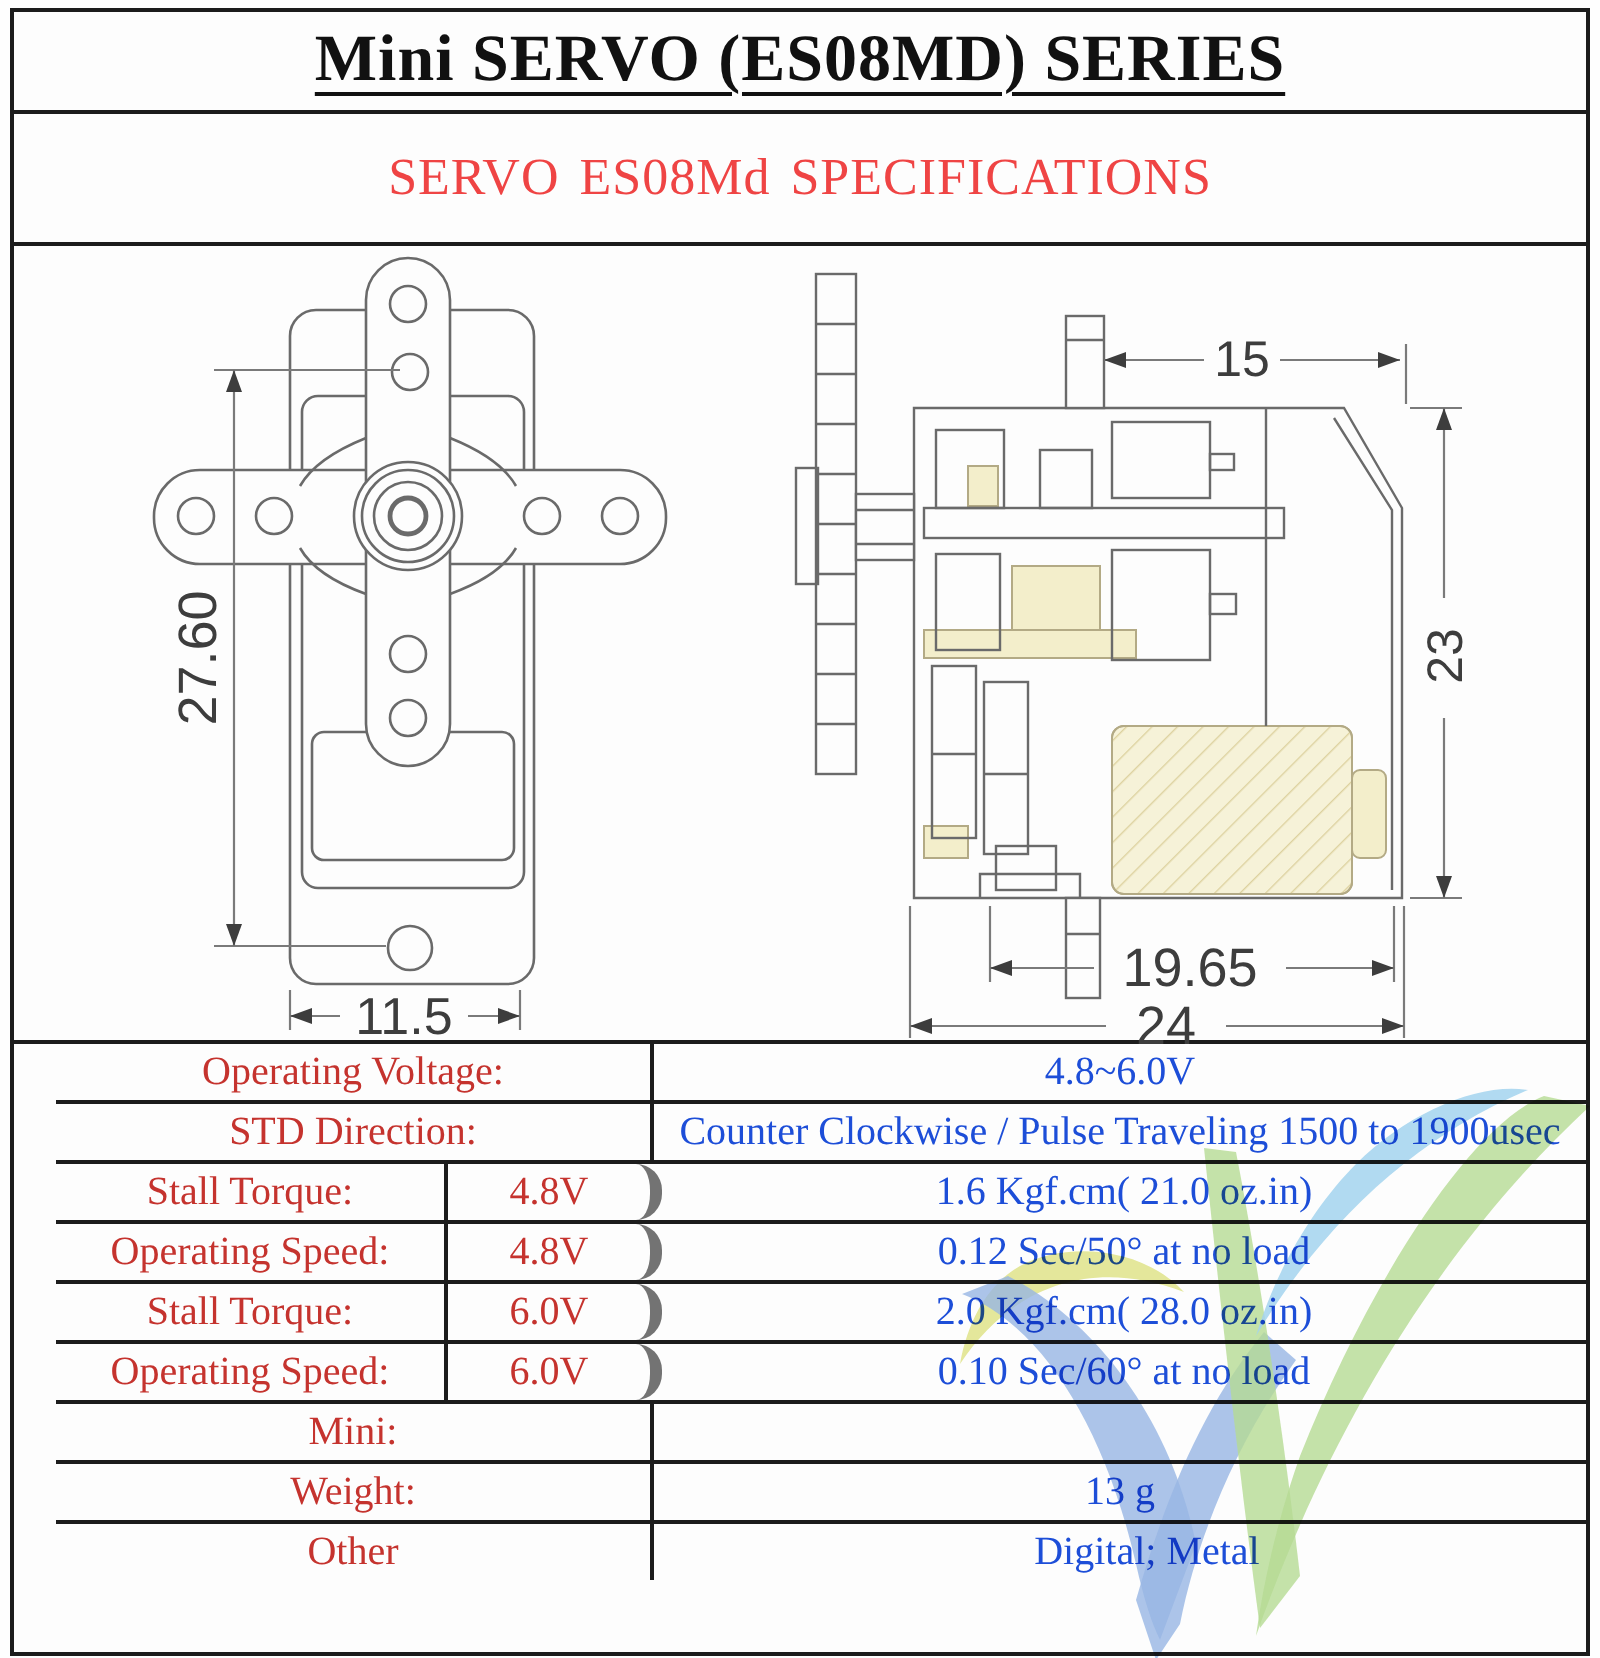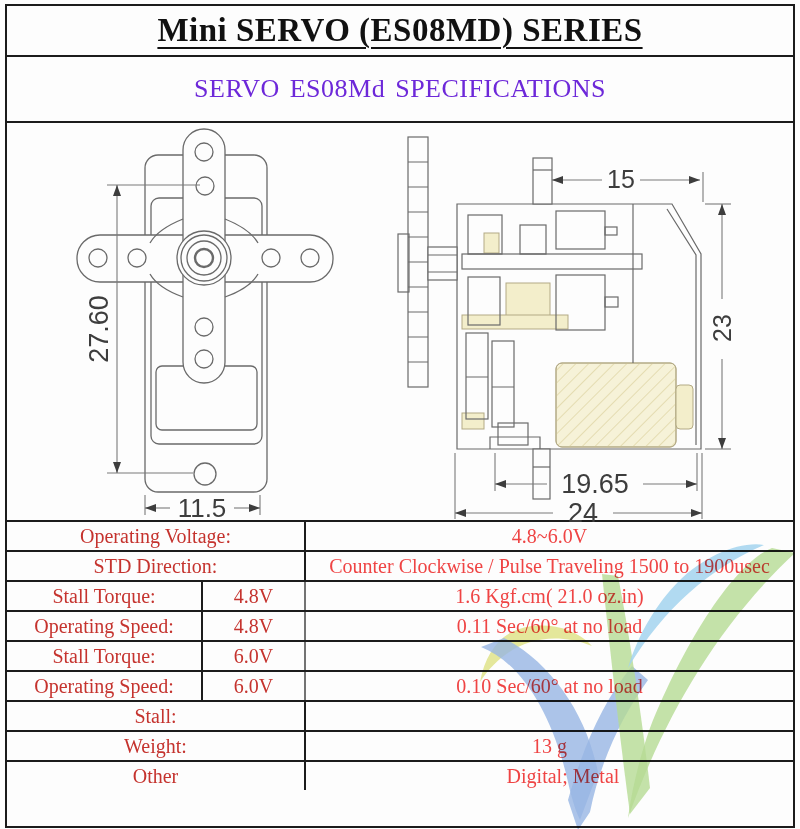"SERVO ES08Md SPECIFICATIONS" .subtitle-text { color: #6d28d9 -> #ef4444 }
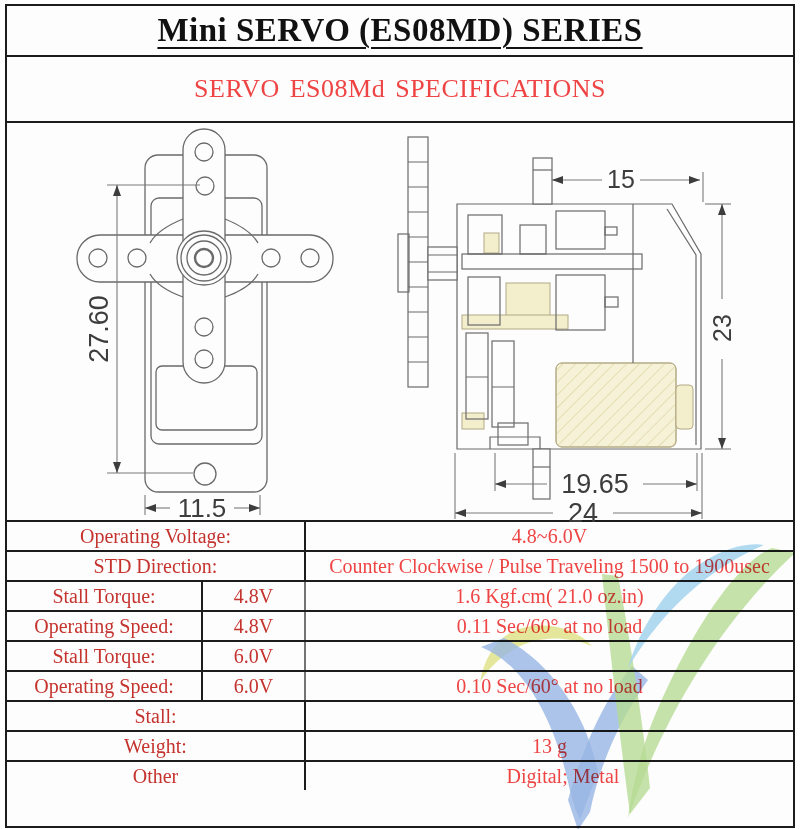"Operating Voltage:" #spec-table { margin-left: none -> 21px }
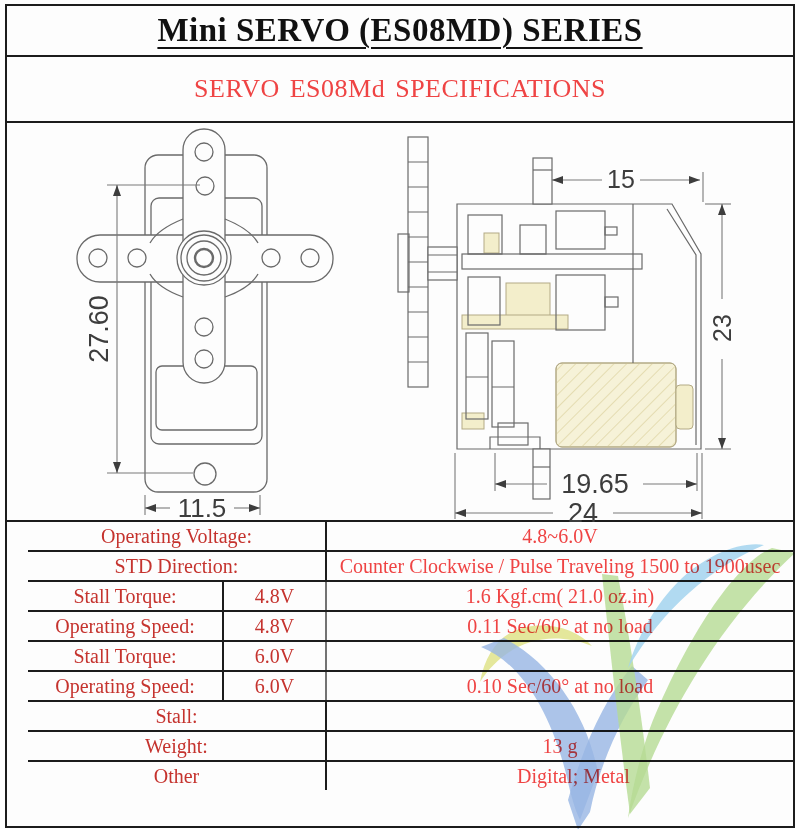"4.8~6.0V" .val { color: #ef4444 -> #1d4ed8 }
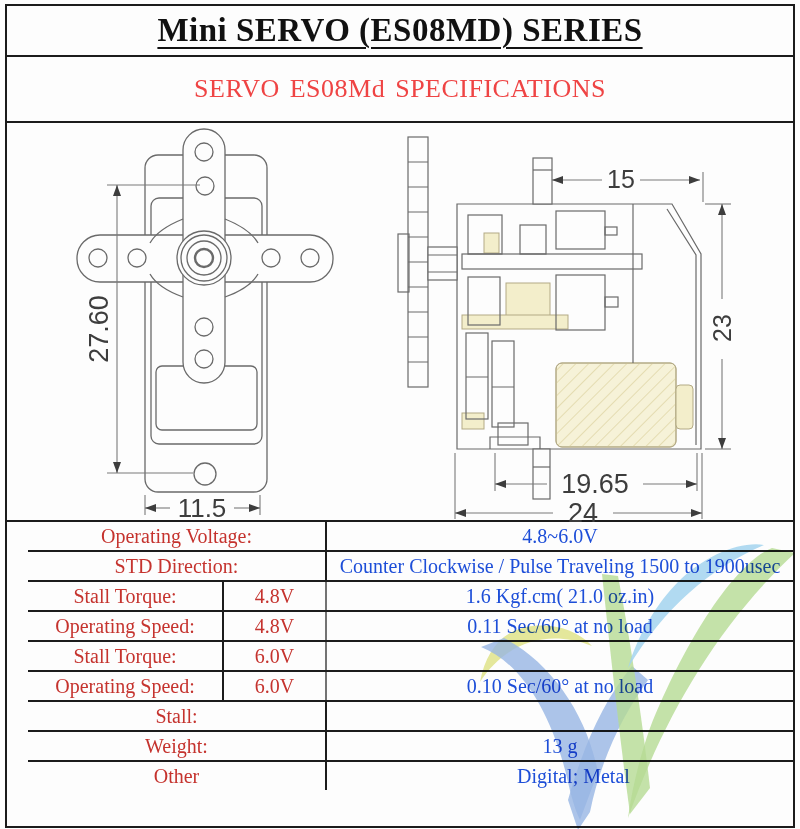"4.8V" .cond { border-radius: none -> 13px; border-right: 2px solid #737373 -> 6px solid #737373 }
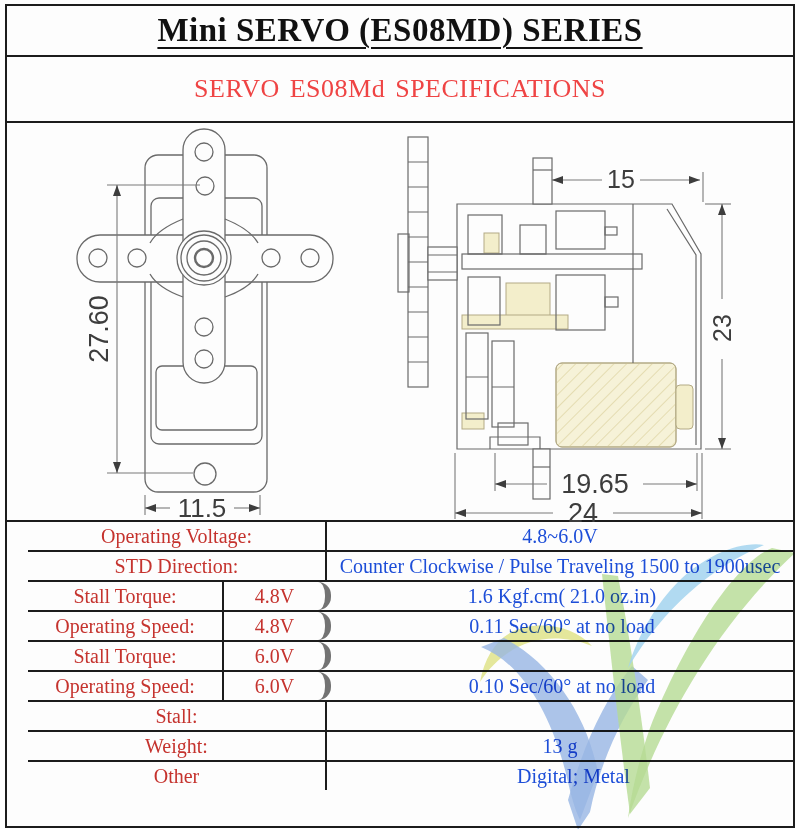"0.11 Sec/60° at no load" div.cell { text: 0.11 Sec/60 -> 0.12 Sec/50 }
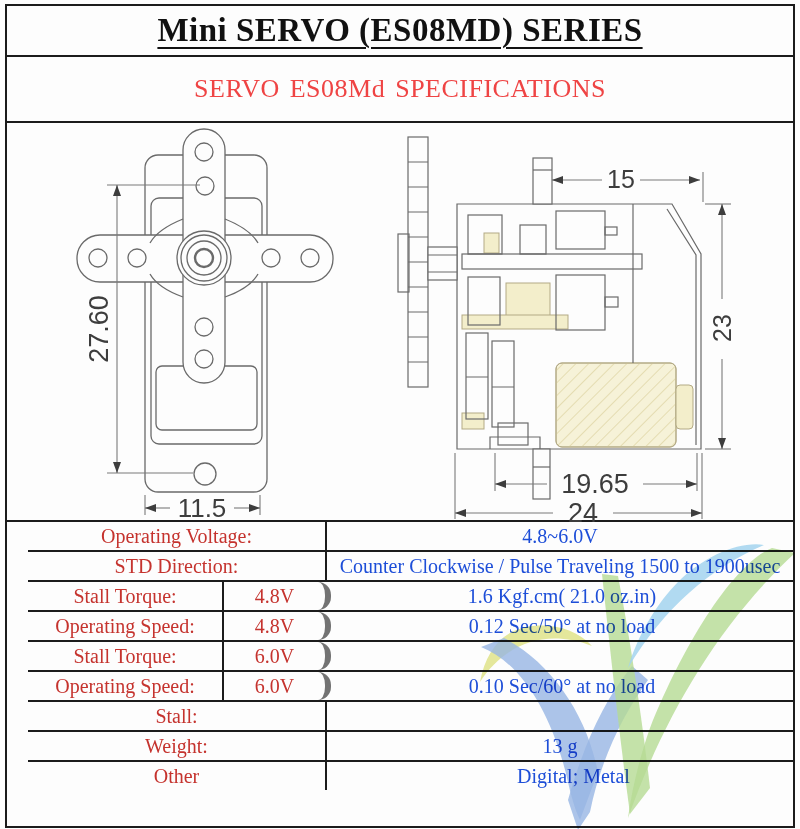"2.0 Kgf.cm( 28.0 oz.in)" div.cell { html: none -> <div>2.0 Kgf.cm( 28.0 oz.in)</div> }
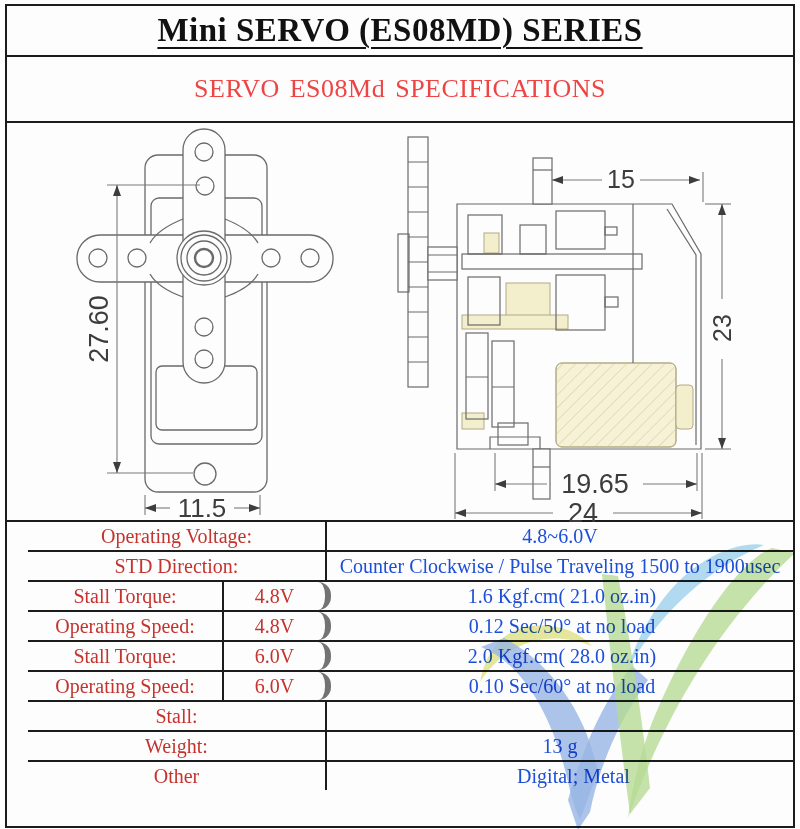"Stall:" div.cell { text: Stall -> Mini }
